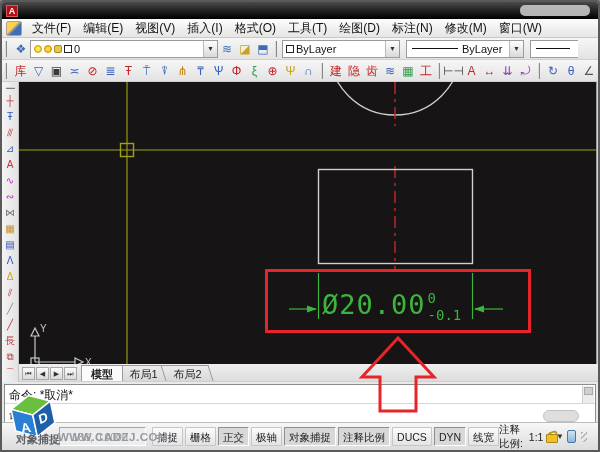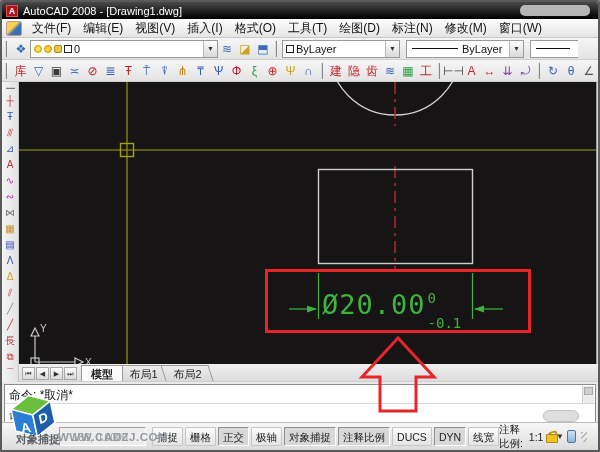"AutoCAD 2008 - [Drawing1.dwg]" span { html: <span>AutoCAD 2008 - [Drawing1.dwg]</span> -> none }
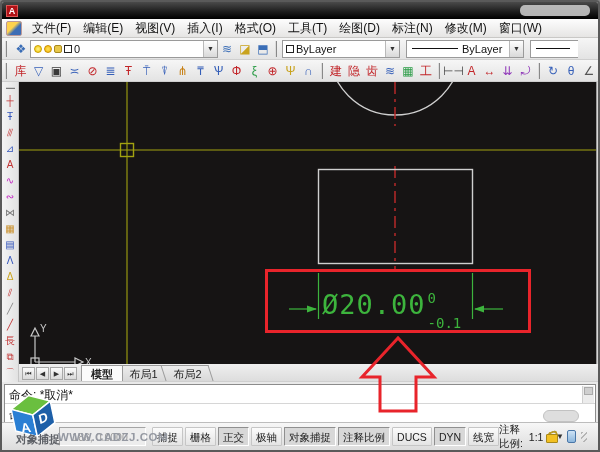"-0.1" .dim-stack .lo { margin-top: 11px -> 3px }
